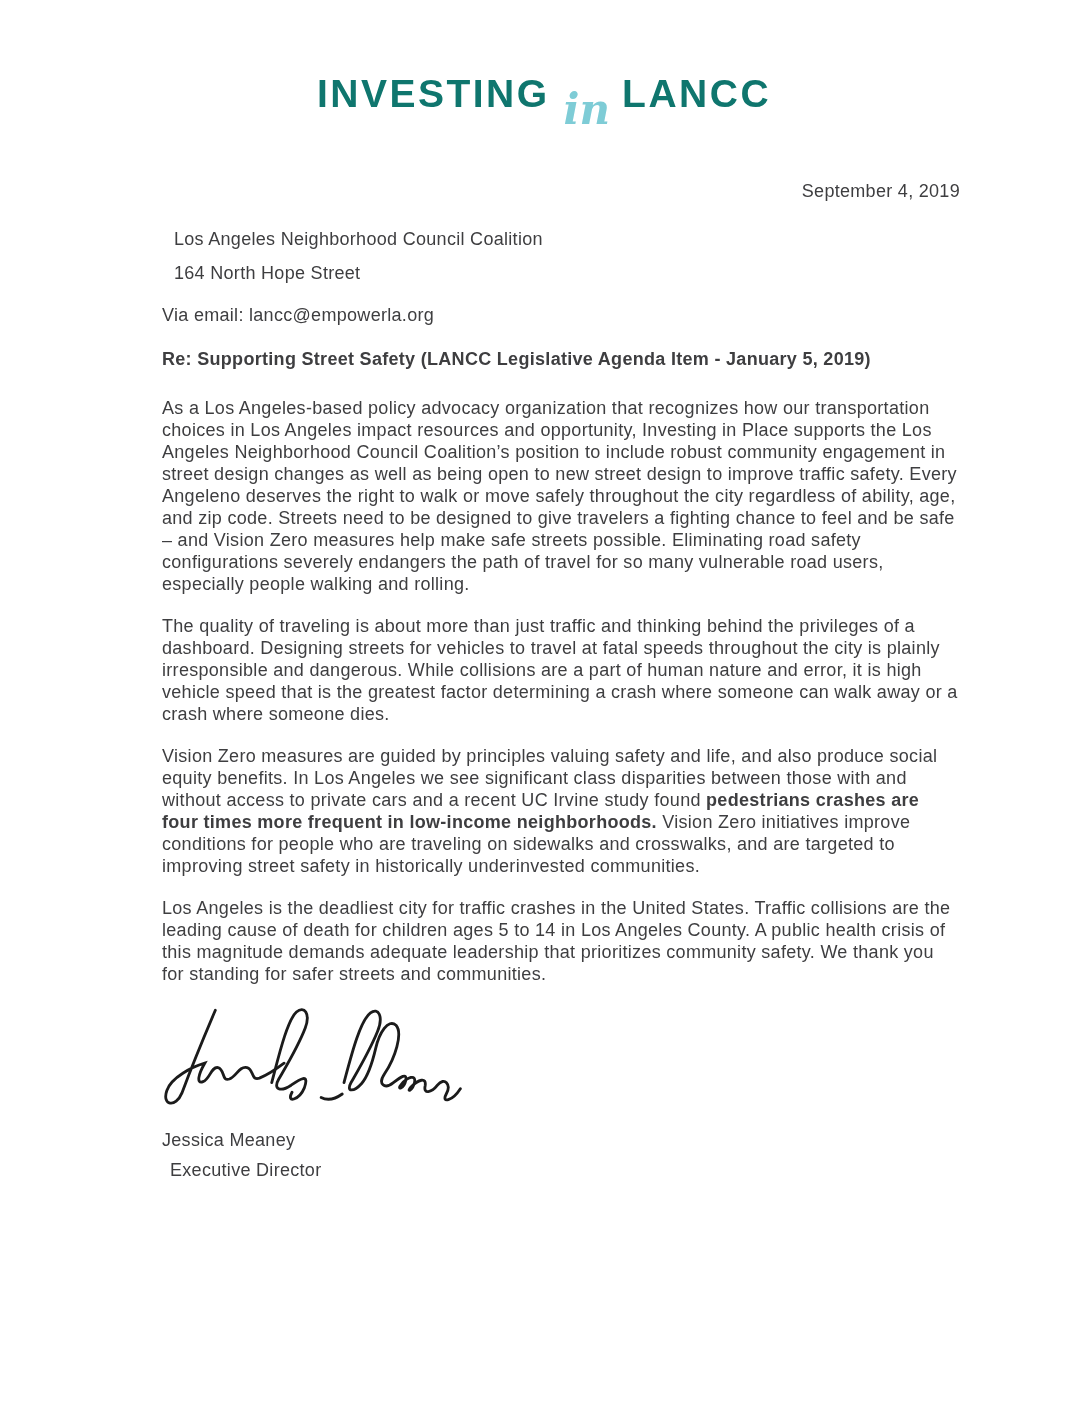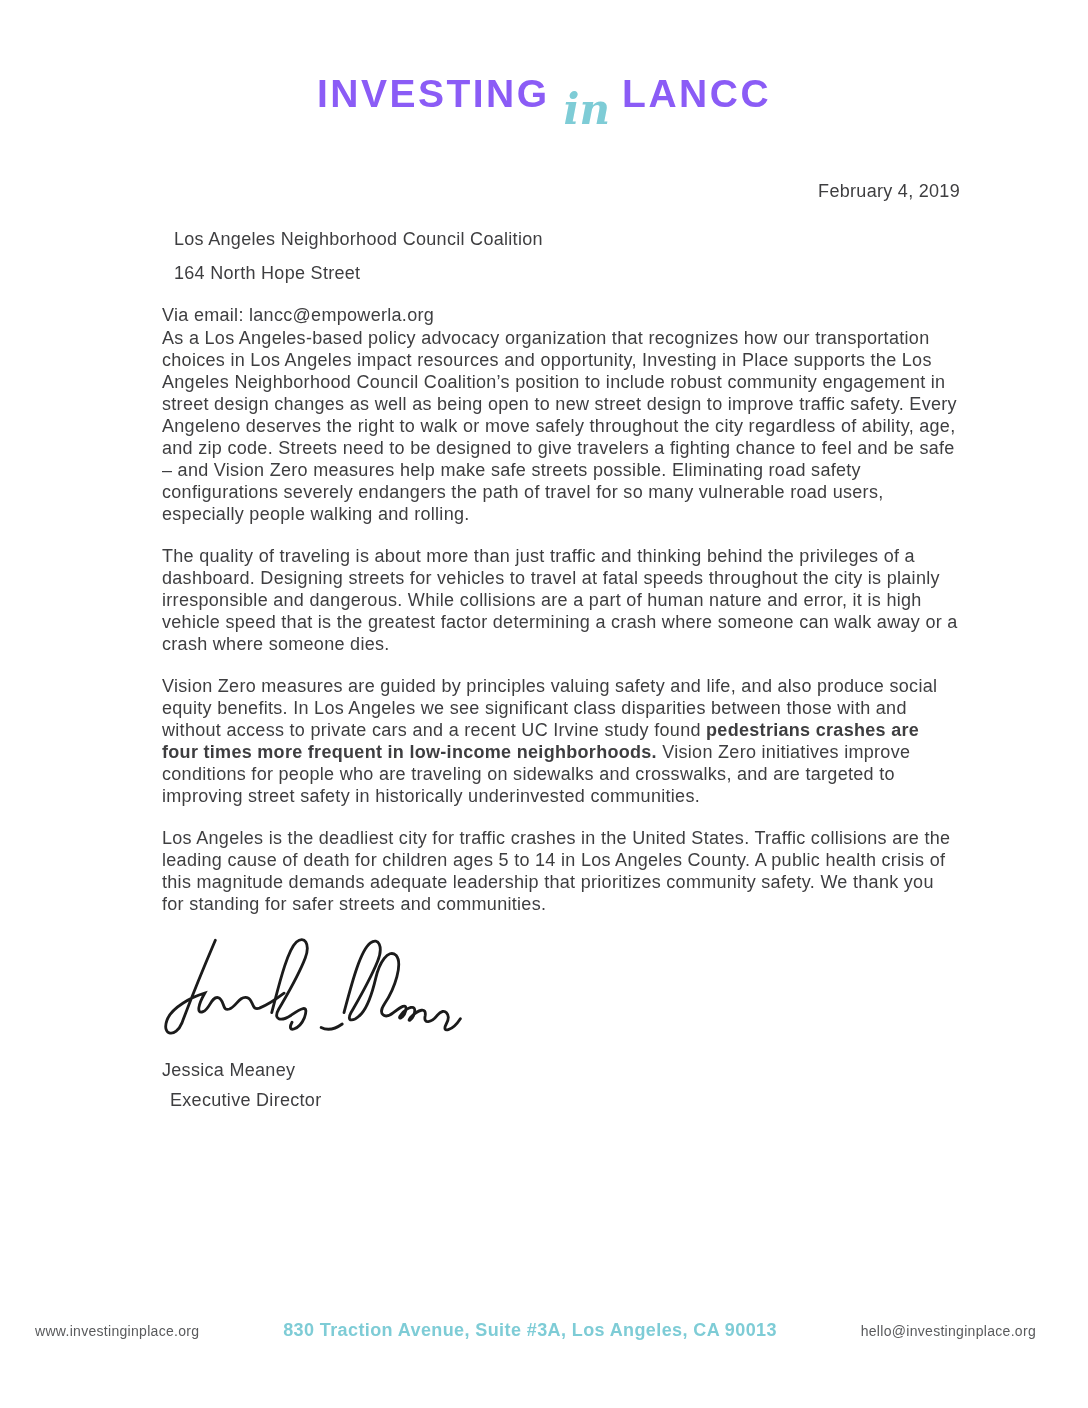"INVESTING" .logo-word { color: #8b5cf6 -> #0f766e }
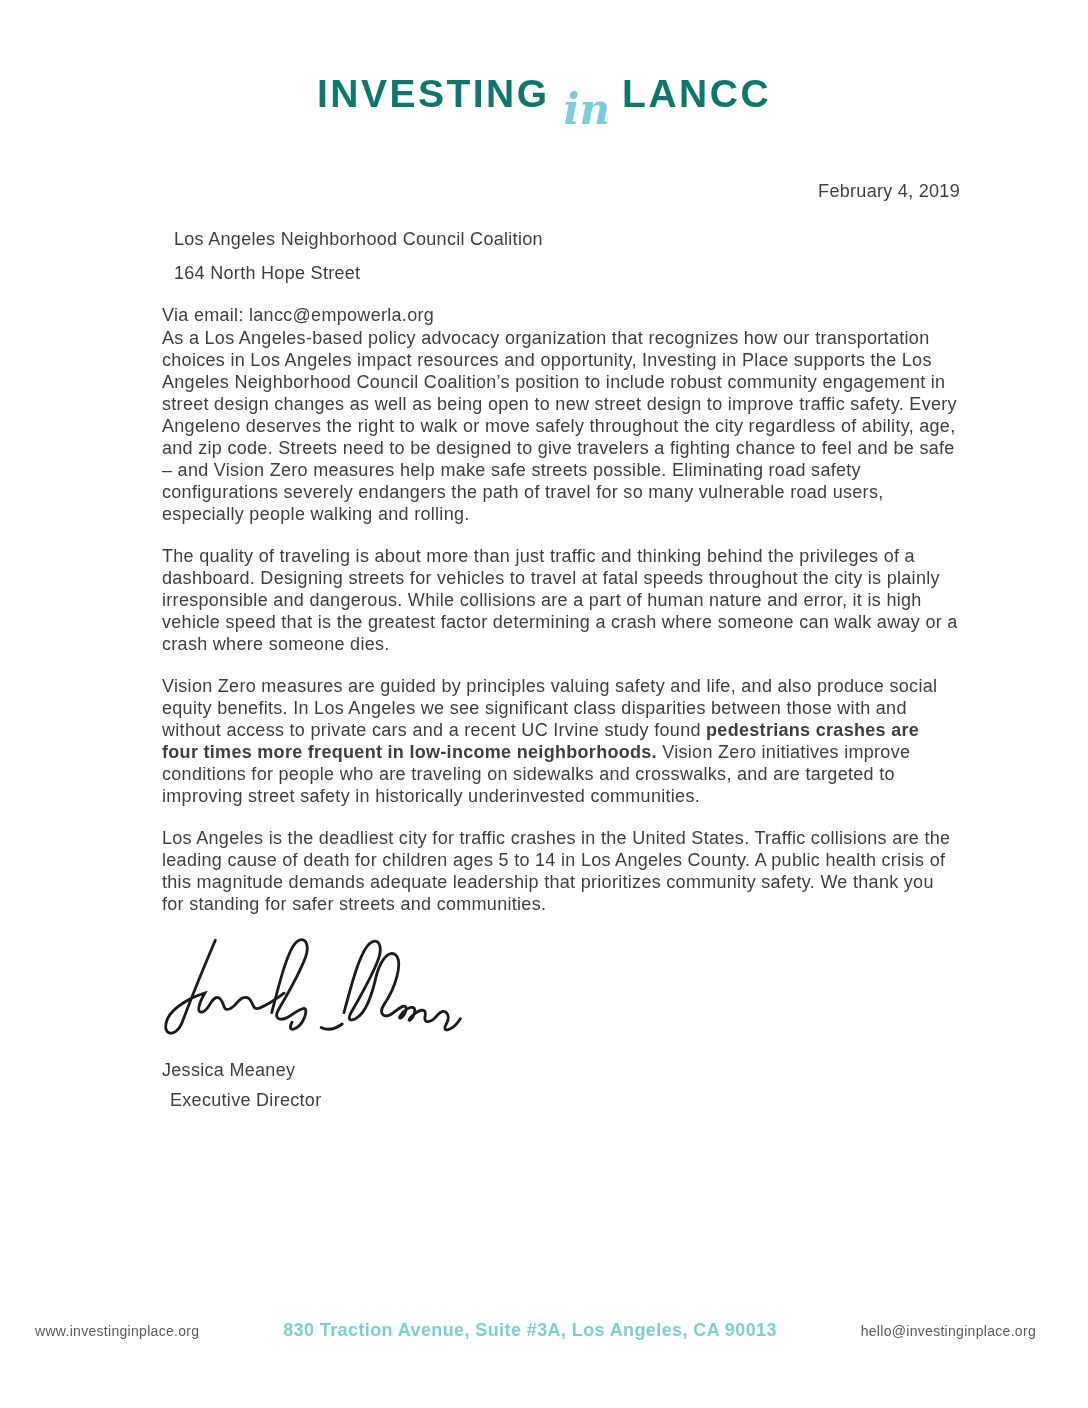"February 4, 2019" div.date-line { text: February -> September }
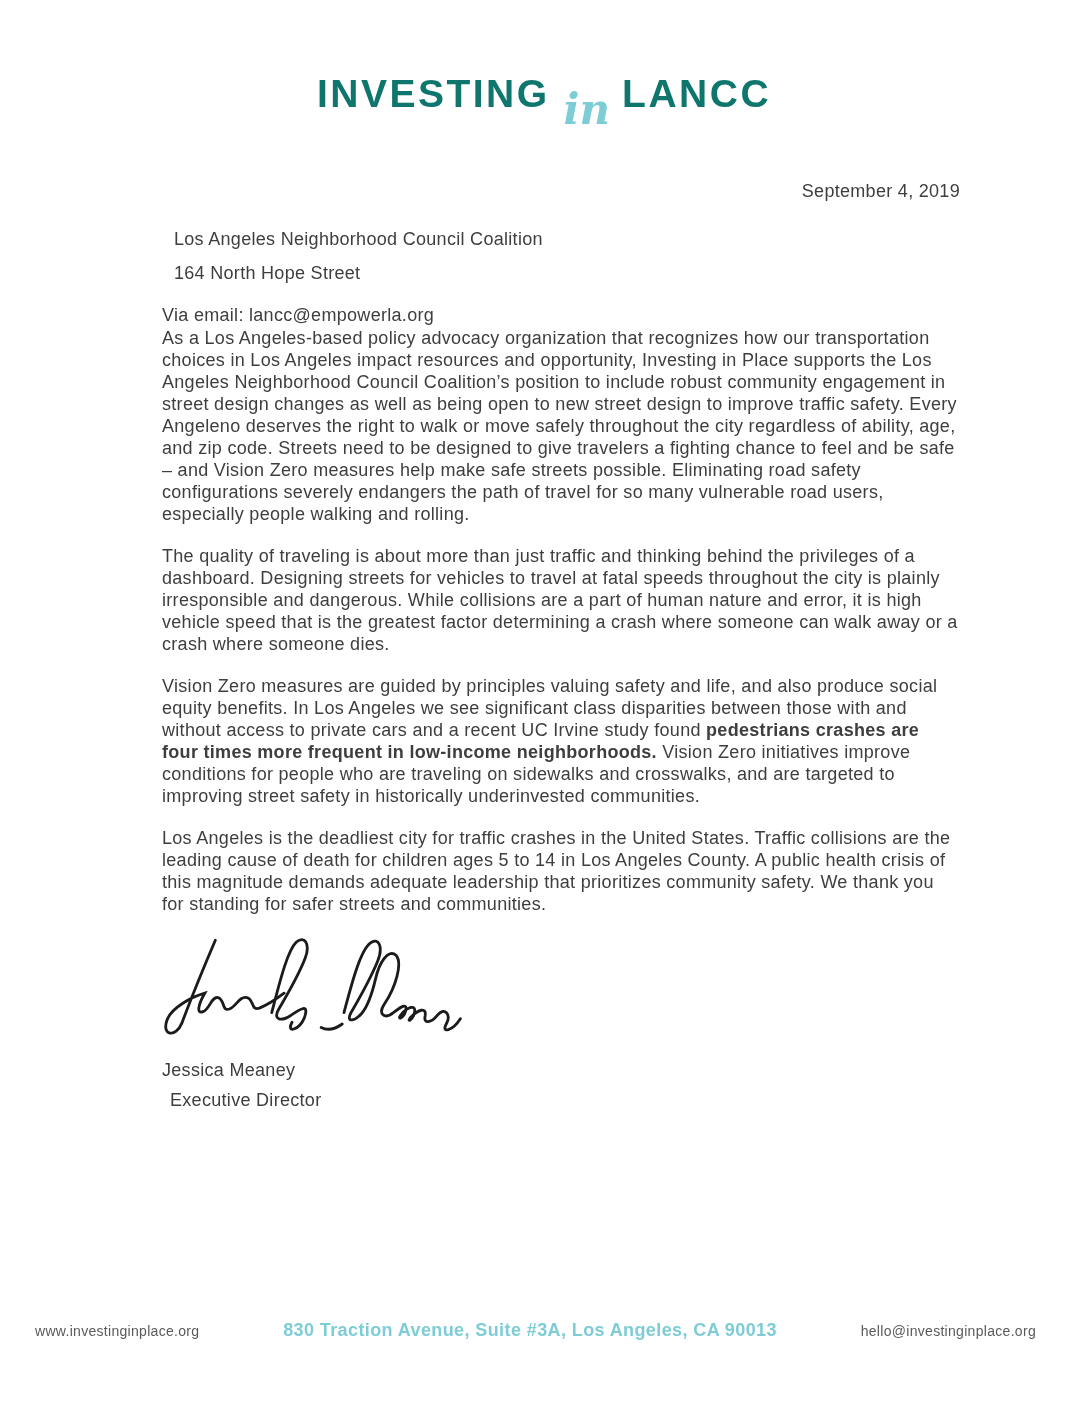"Via email: lancc@empowerla.org" .via-email { margin-bottom: 1px -> 22px }
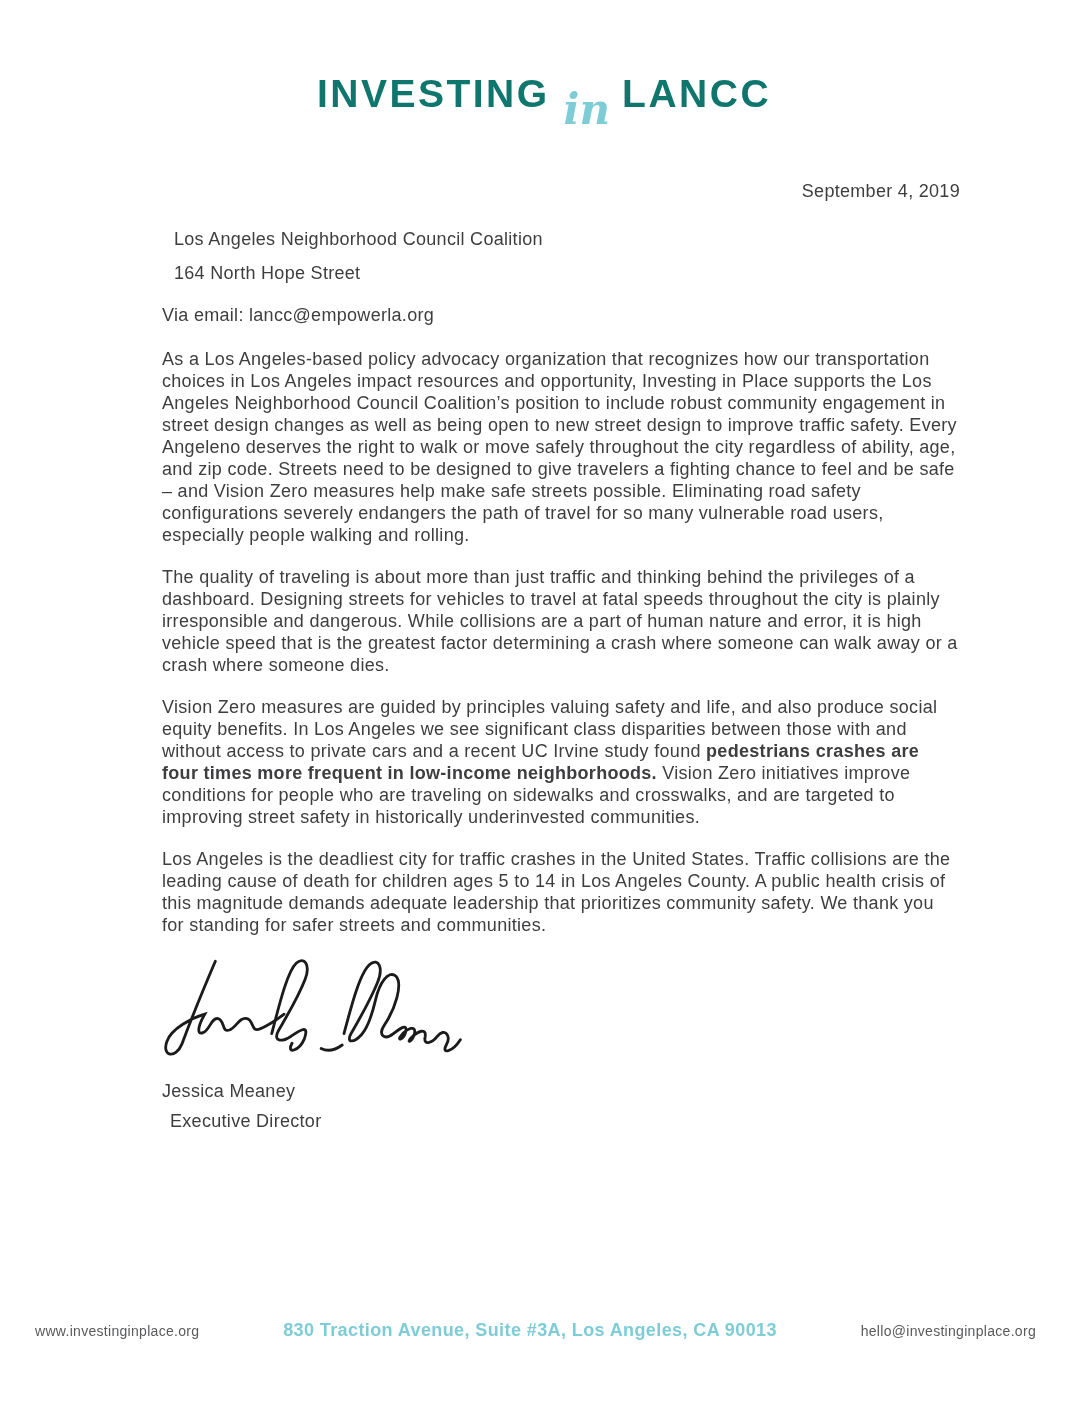"Re: Supporting Street Safety (LANCC" div.subject { html: none -> <div>Re: Supporting Street Safety (LANCC Legislative Agenda Item - January 5, 2019)</div> }
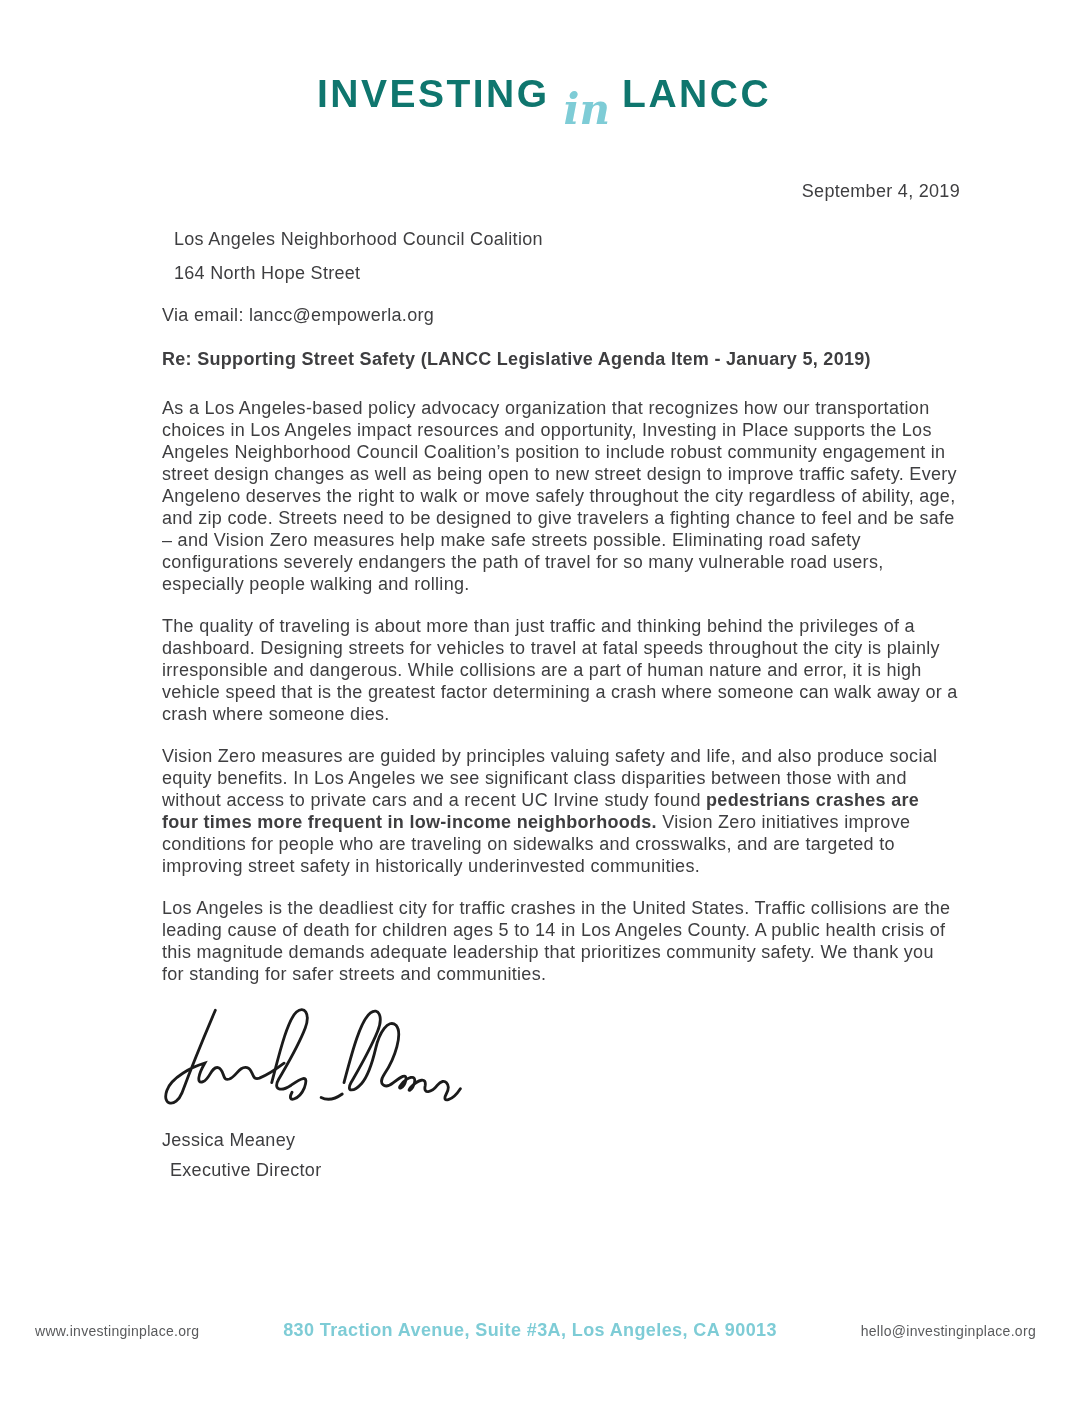"www.investinginplace.org" div.footer { html: <div> <span>www.investinginplace.org</span> <span>830 Traction Avenue, Suite #3A, Los Angeles, CA 90013</span> <span>hello@investinginplace.org</span> </div> -> none }
